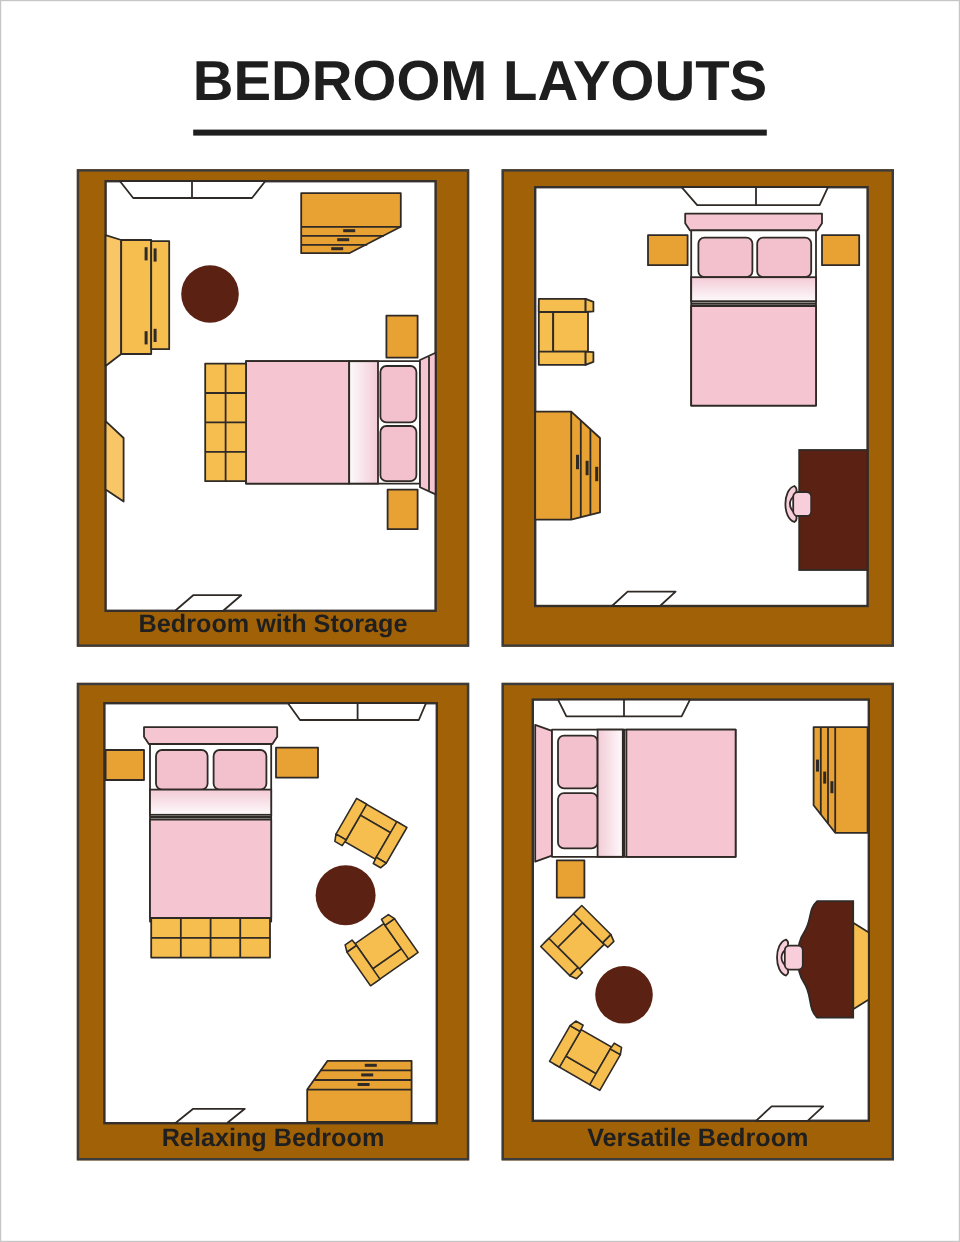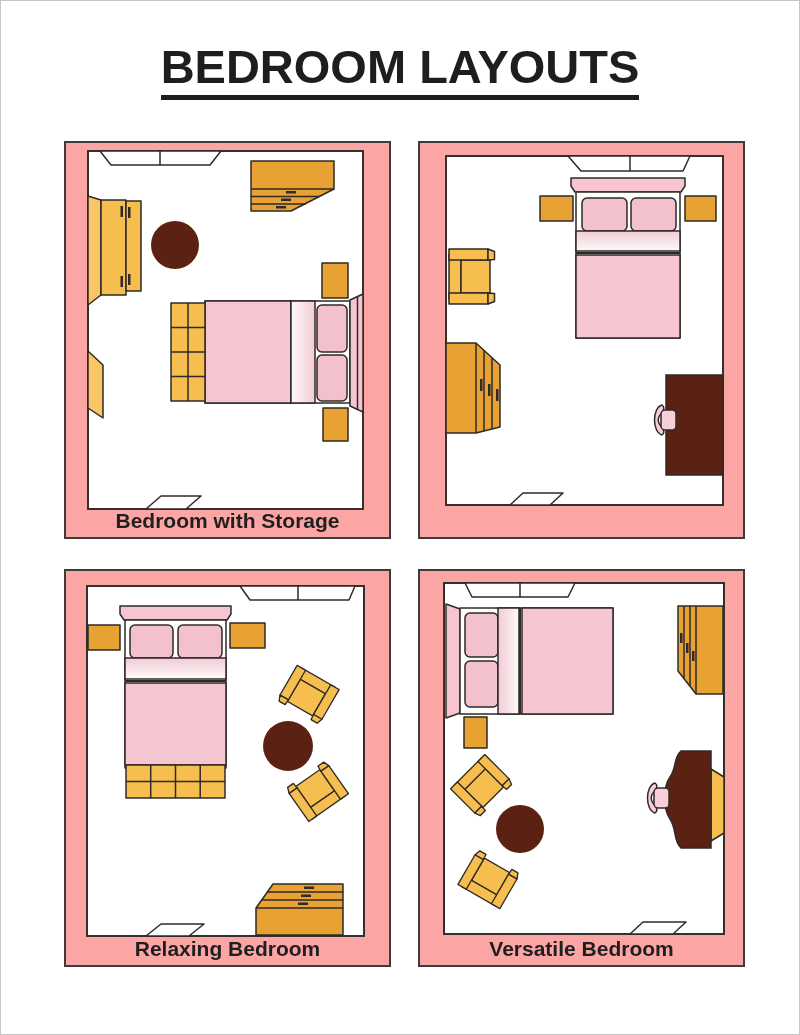"BEDROOM LAYOUTS" h1.title { padding-bottom: 5px -> 18px }
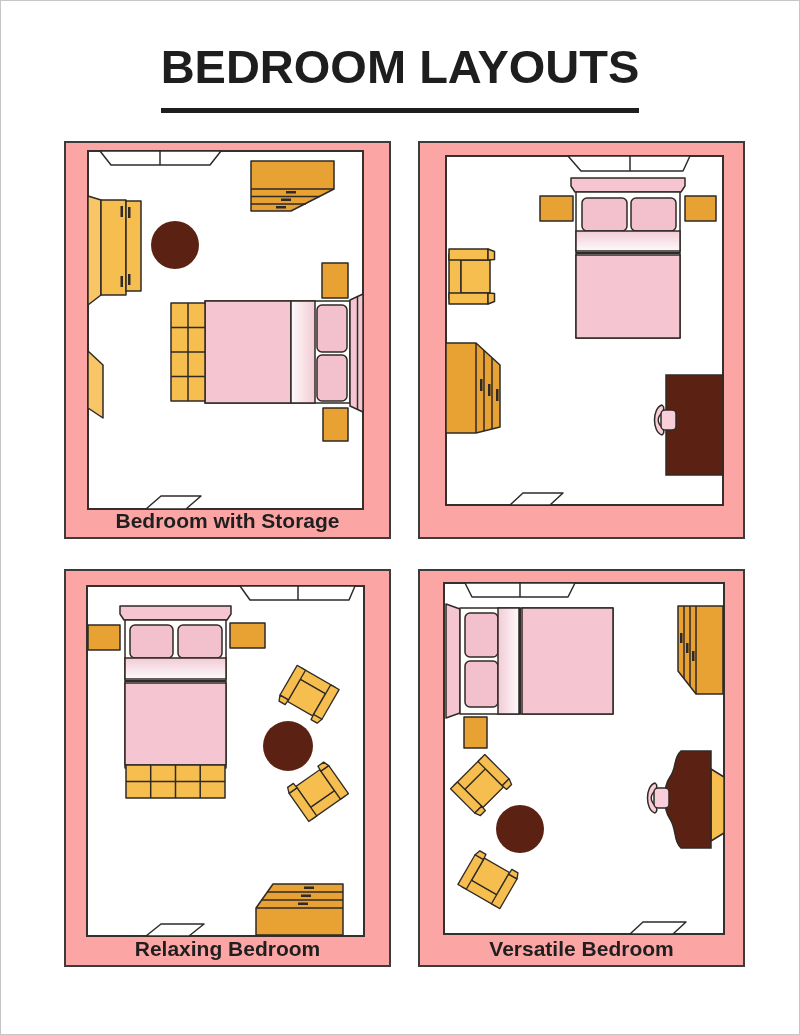"Bedroom with Storage" .panel { background: #fca5a5 -> #a16207 }
